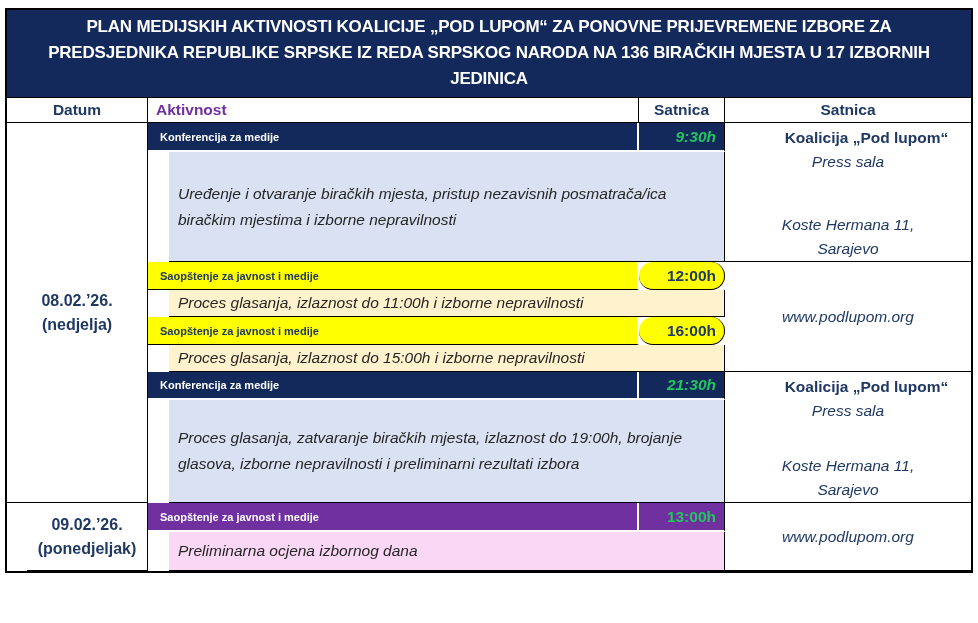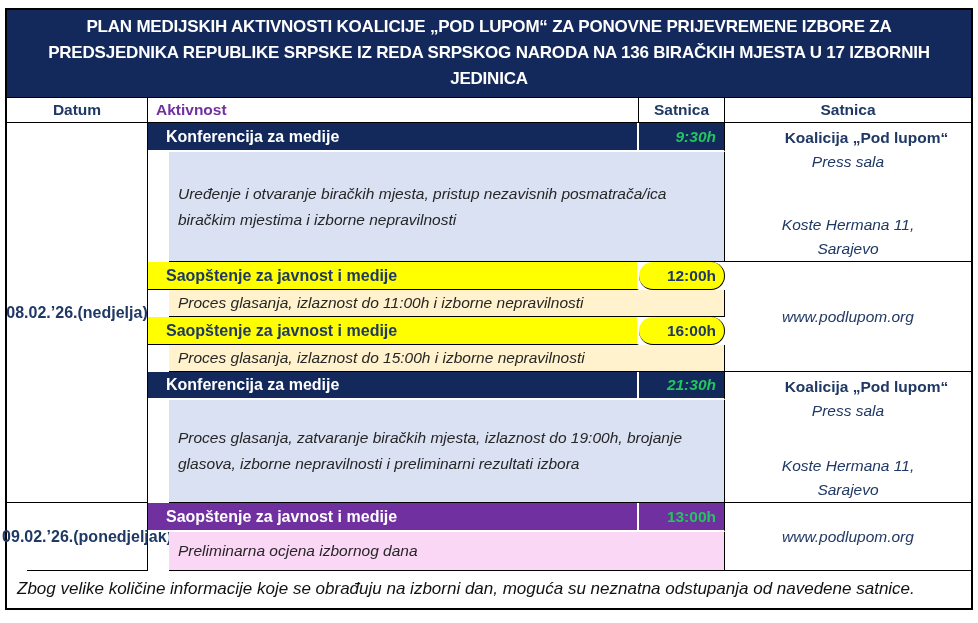"Konferencija za medije" .bar { font-size: 16px -> 11px; padding-left: 18px -> 12px }
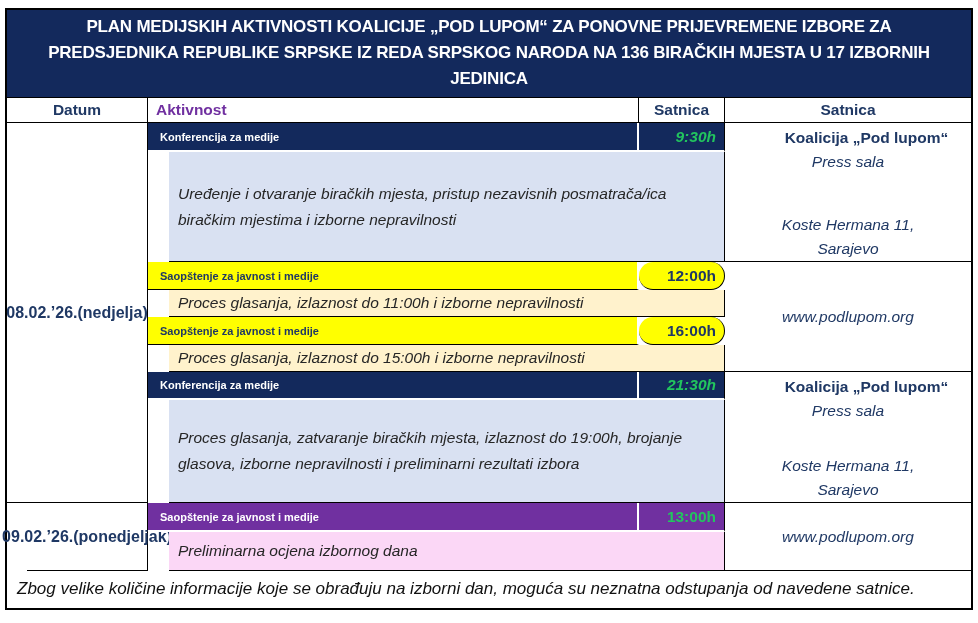"08.02.’26." .datecell { flex-direction: row -> column }
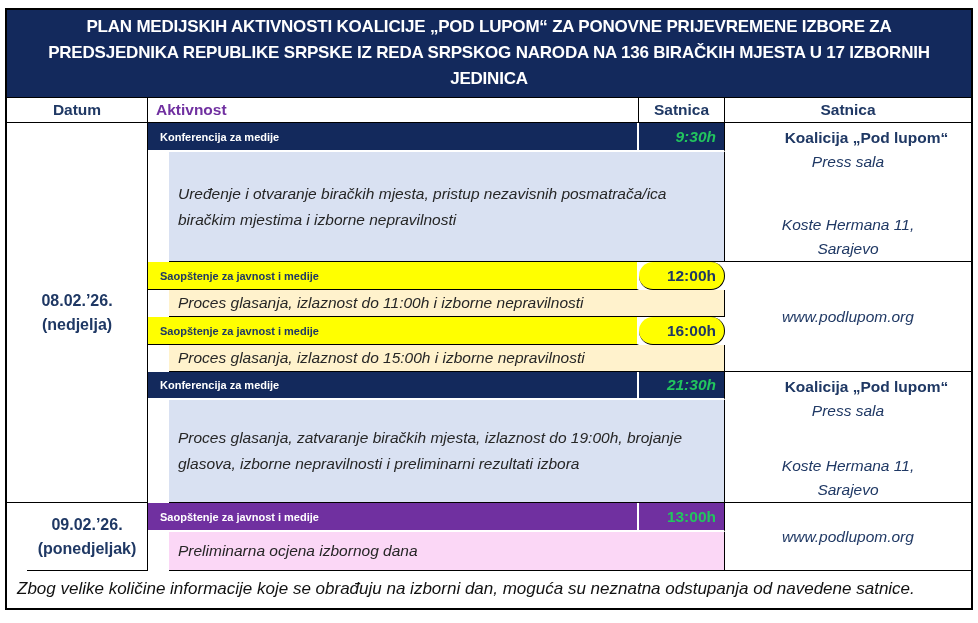"Zbog velike količine informacije koje" div.footer { html: <div>Zbog velike količine informacije koje se obrađuju na izborni dan, moguća su neznatna odstupanja od navedene satnice.</div> -> none }
